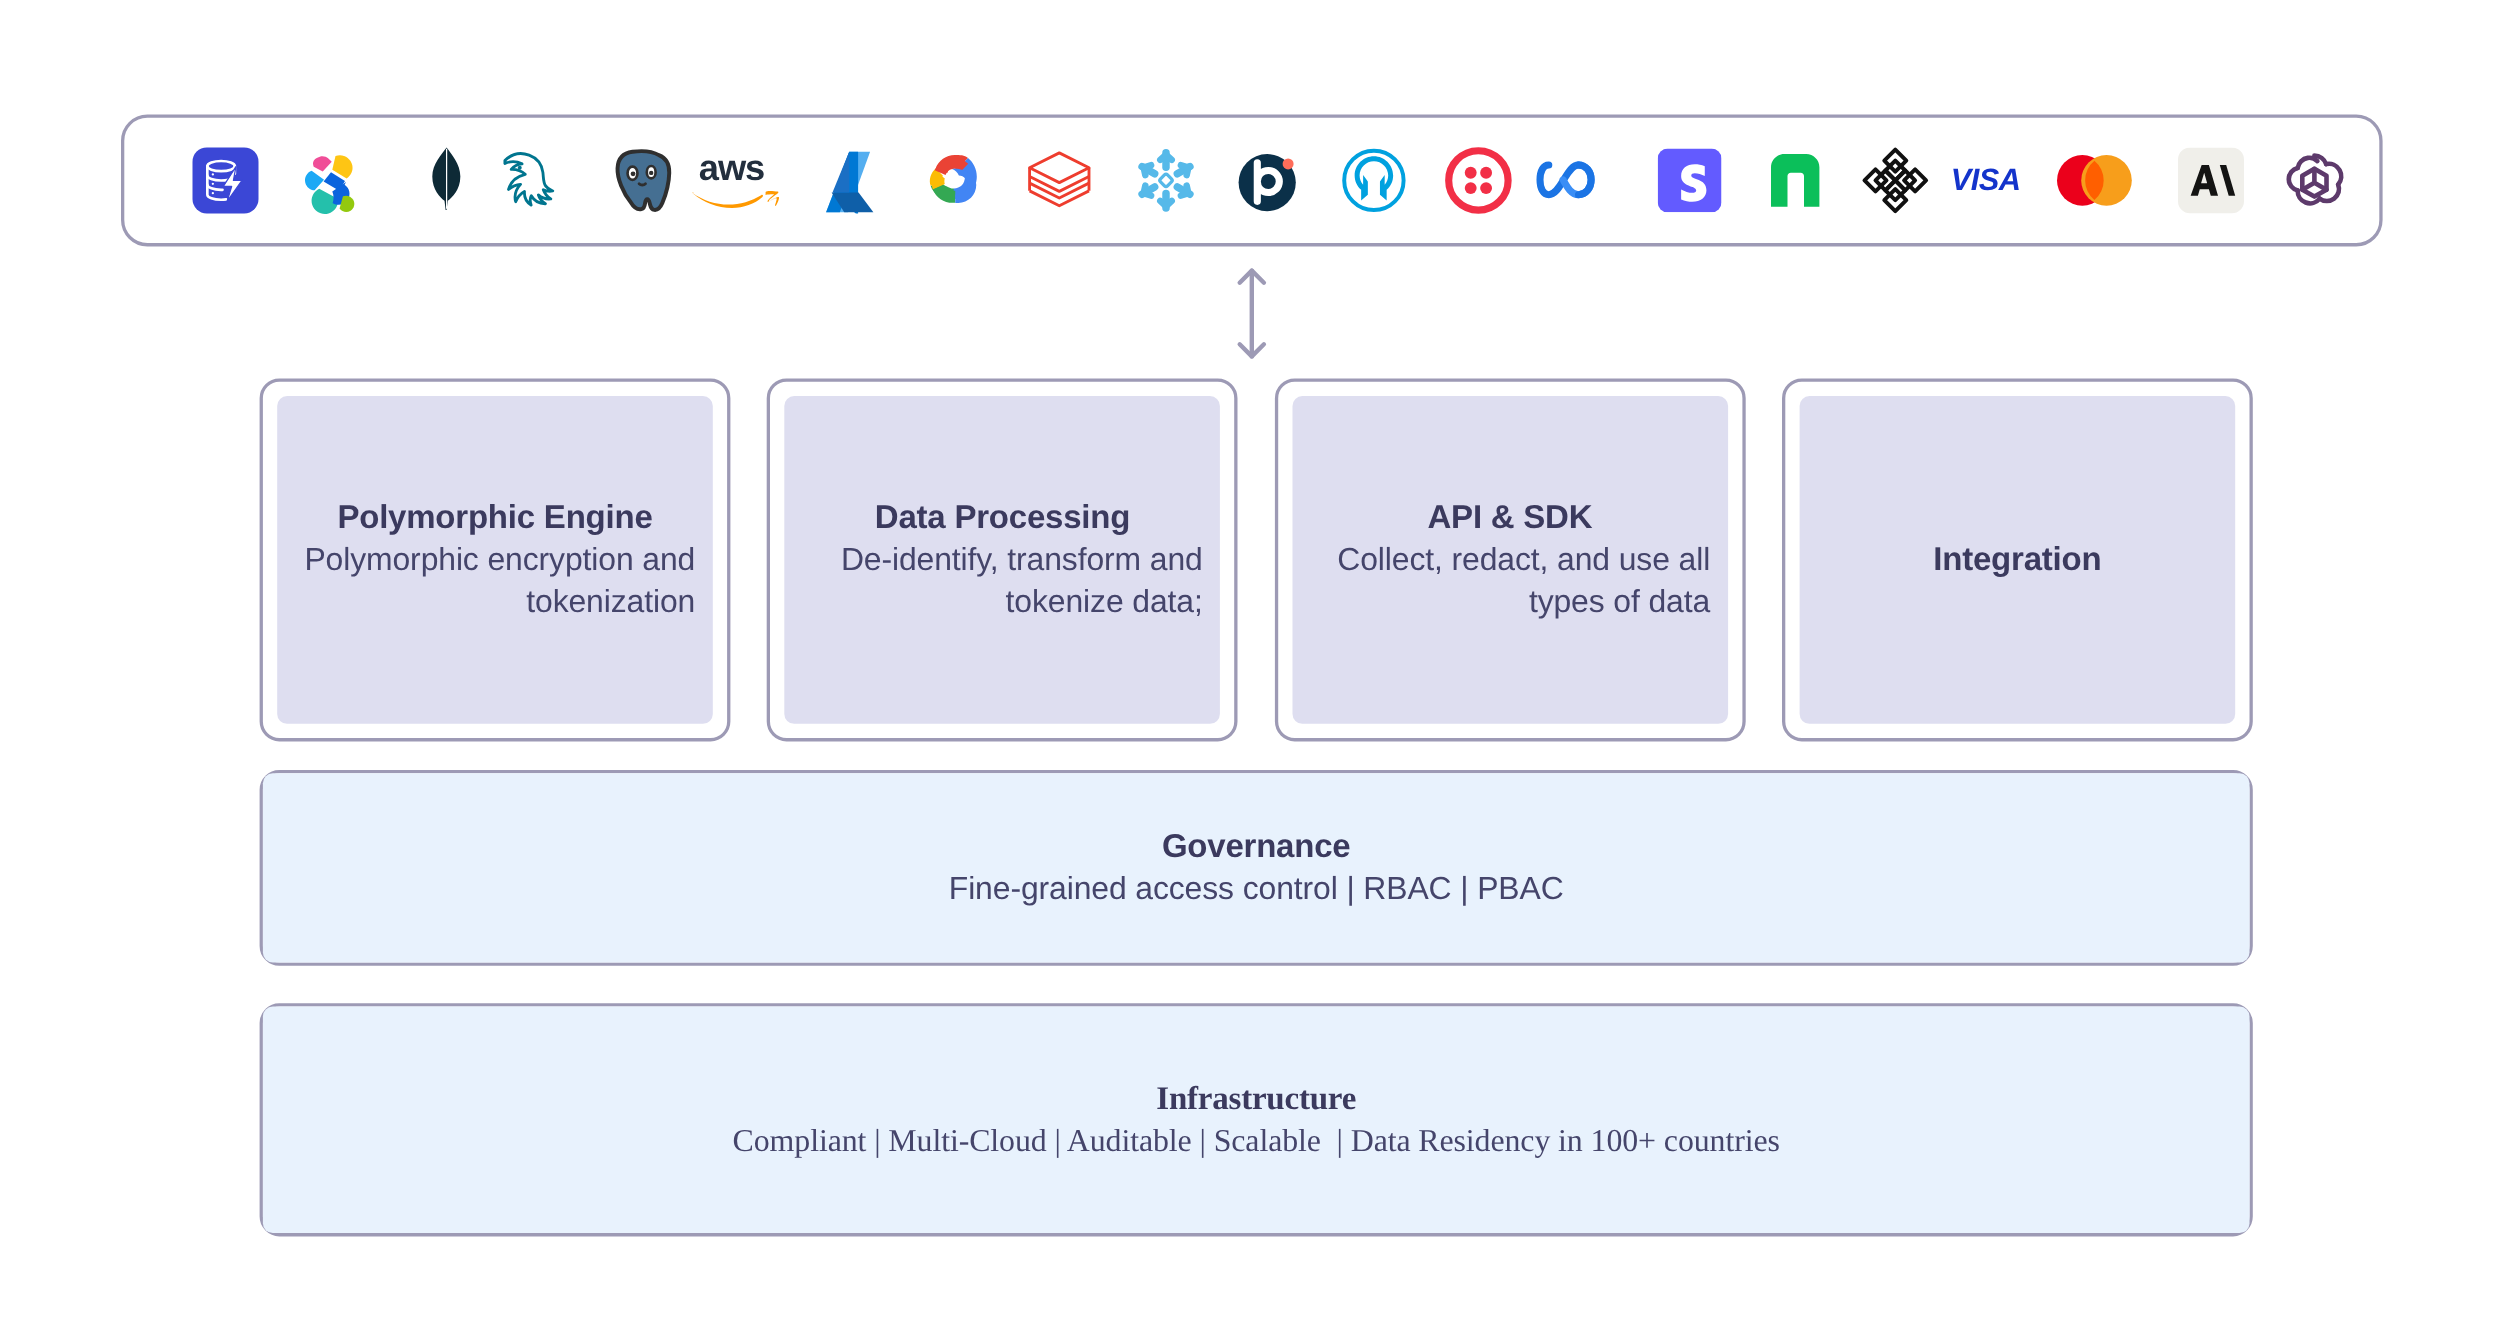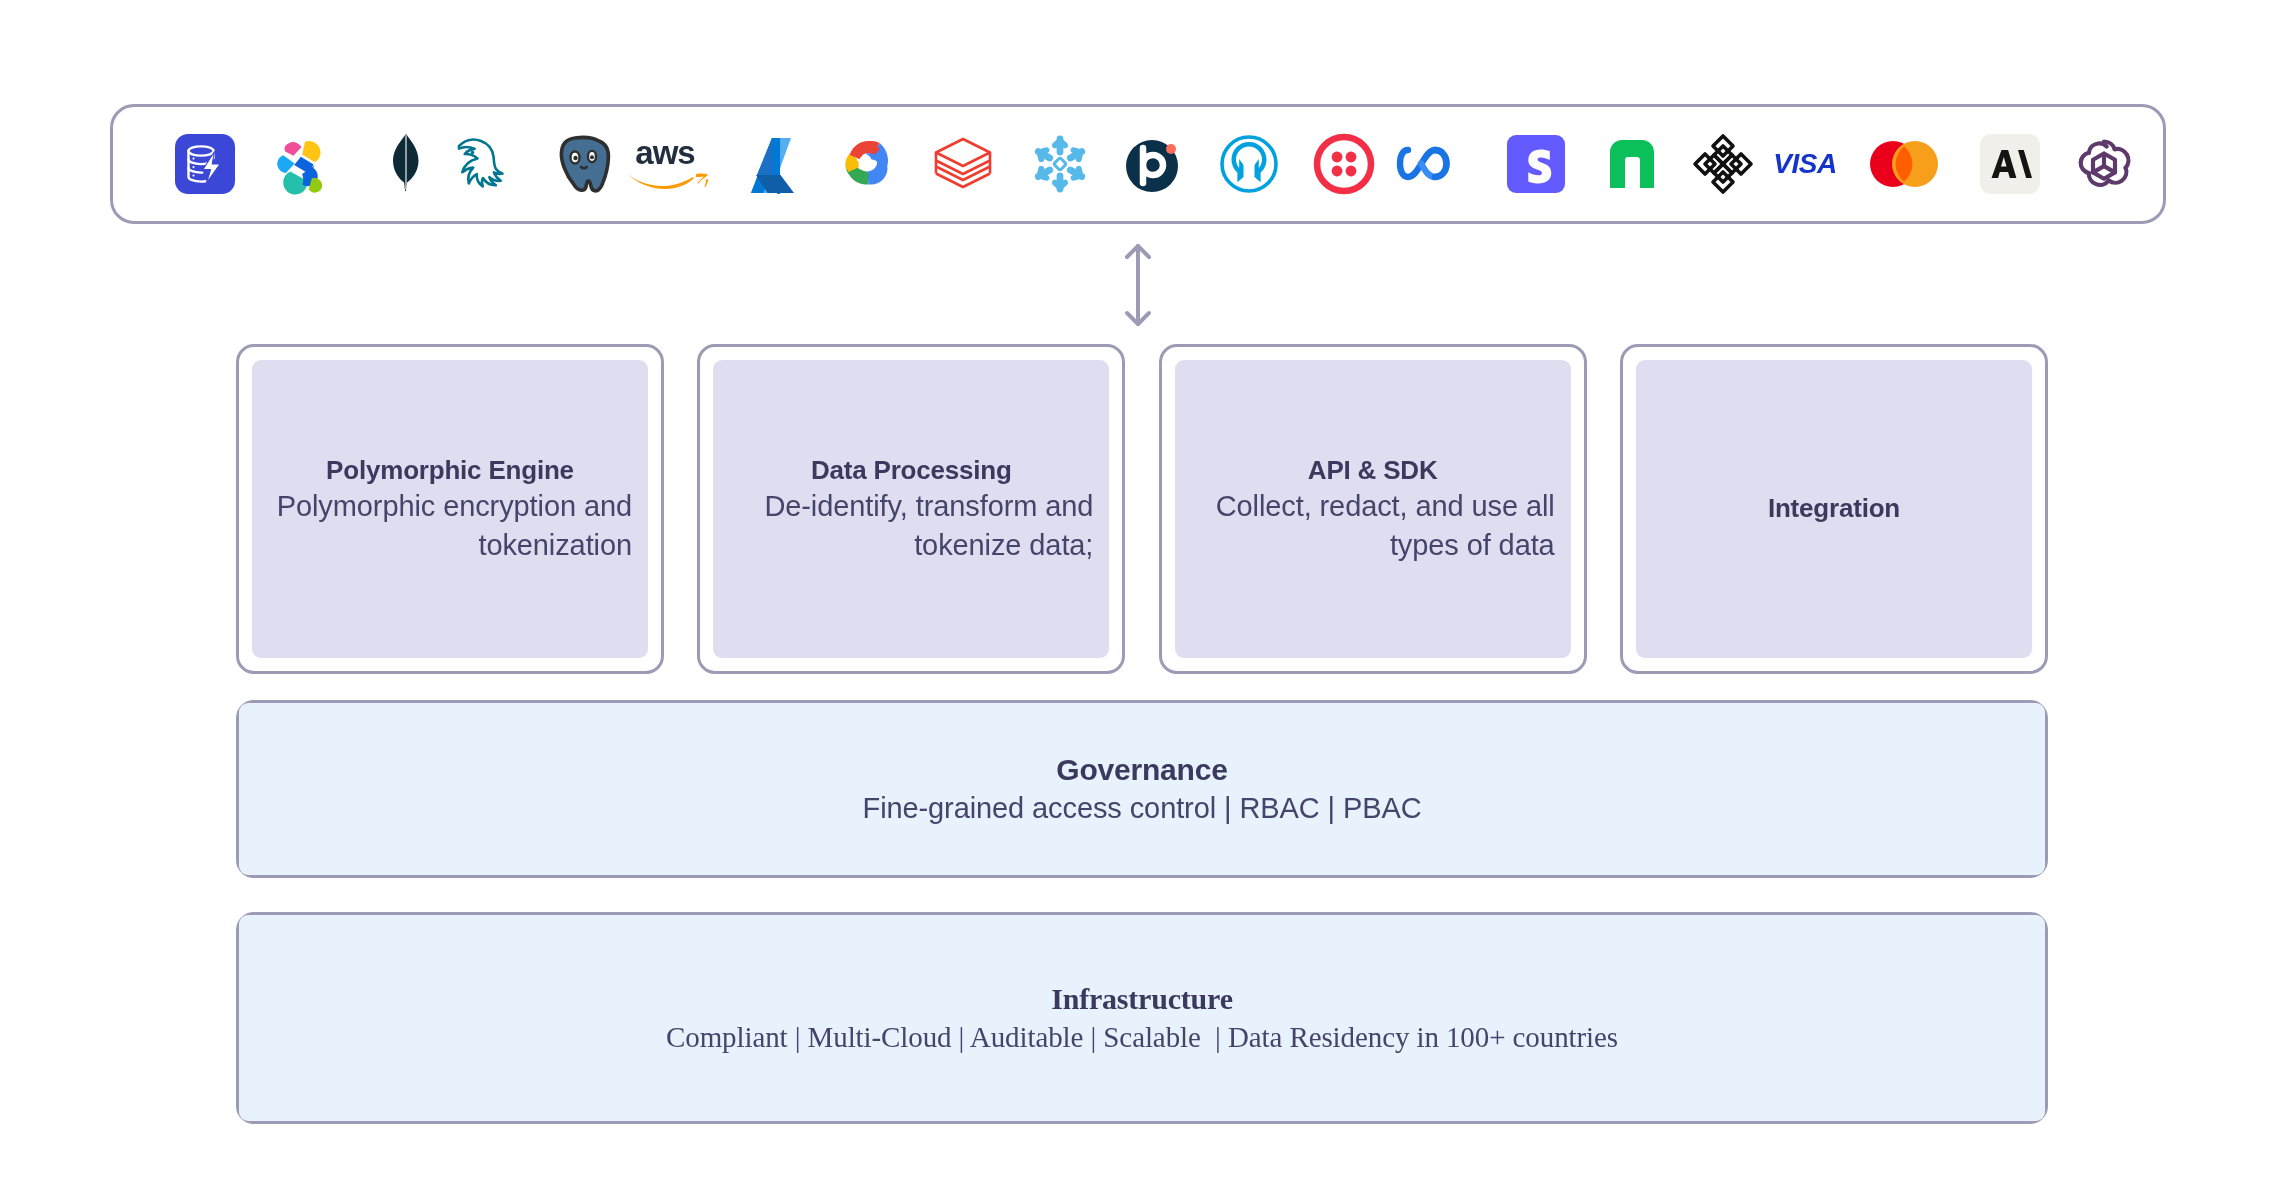"Polymorphic Engine" .card-title { font-size: 26px -> 30px }
